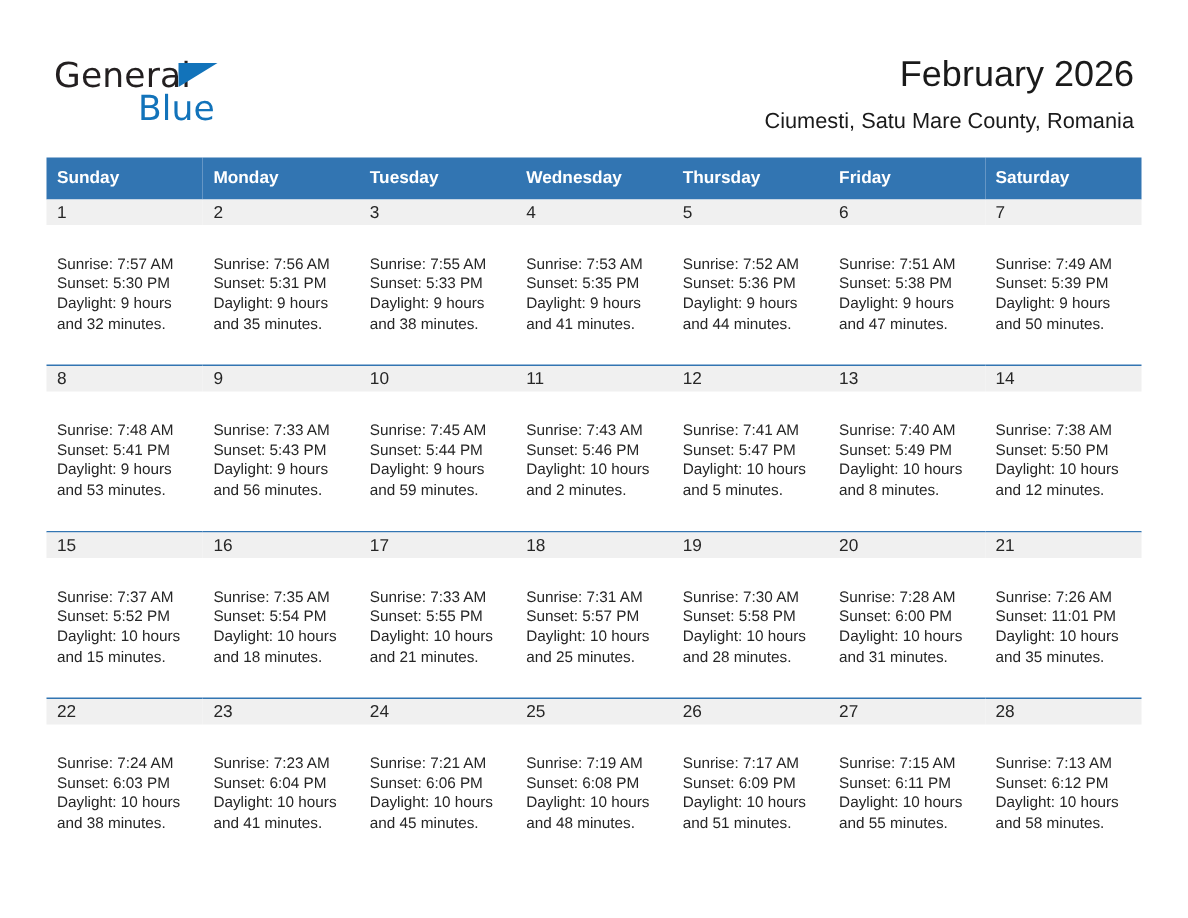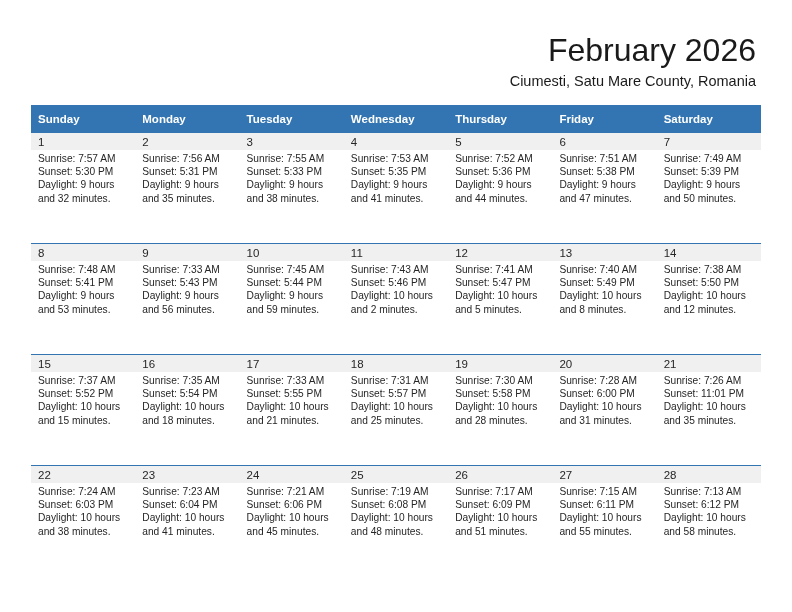"General" div.brand { html: none -> <div> <span>General</span> <span></span> <span>Blue</span> </div> }
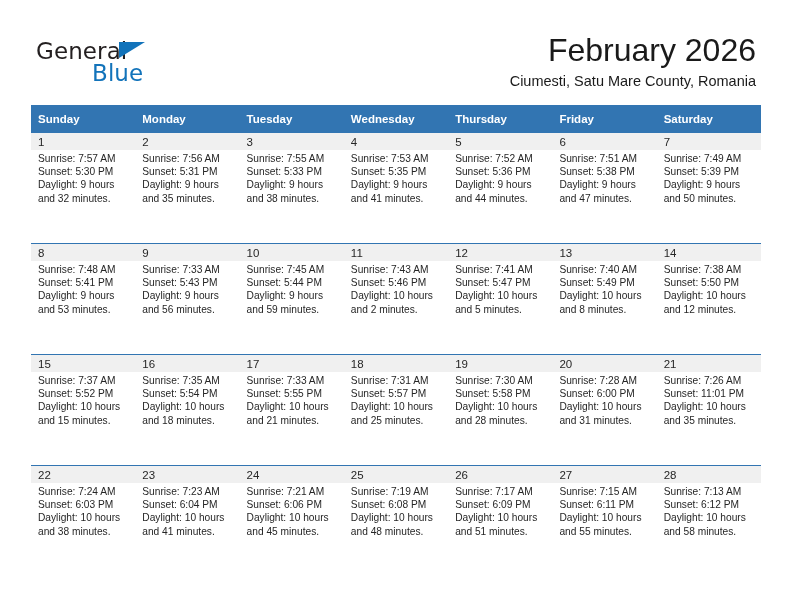"February 2026" .cal-title { font-size: 32px -> 24px }
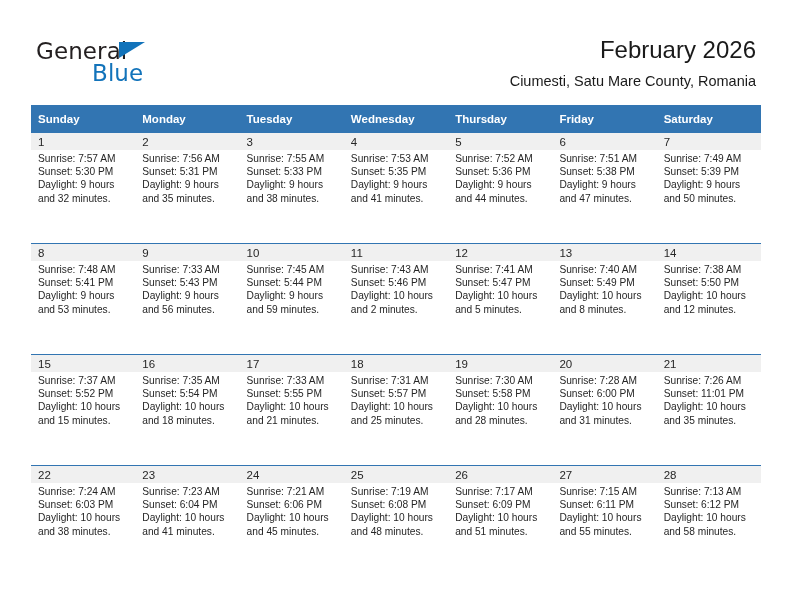"Sunrise: 7:57 AM" .info { padding: 2px 6px 0 7px -> 20px 6px 0 7px }
